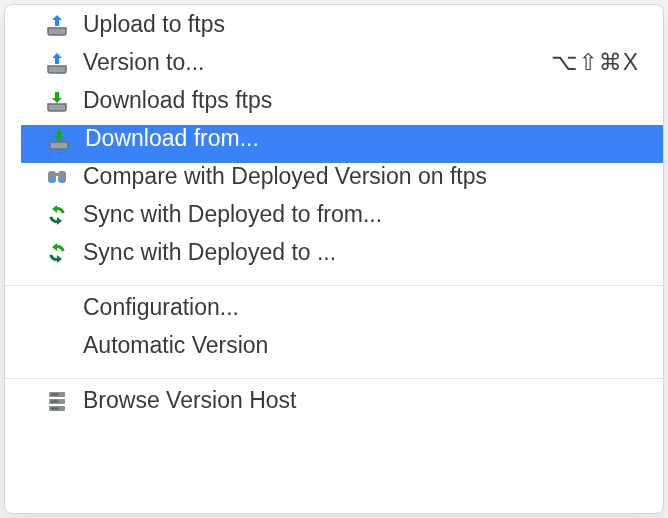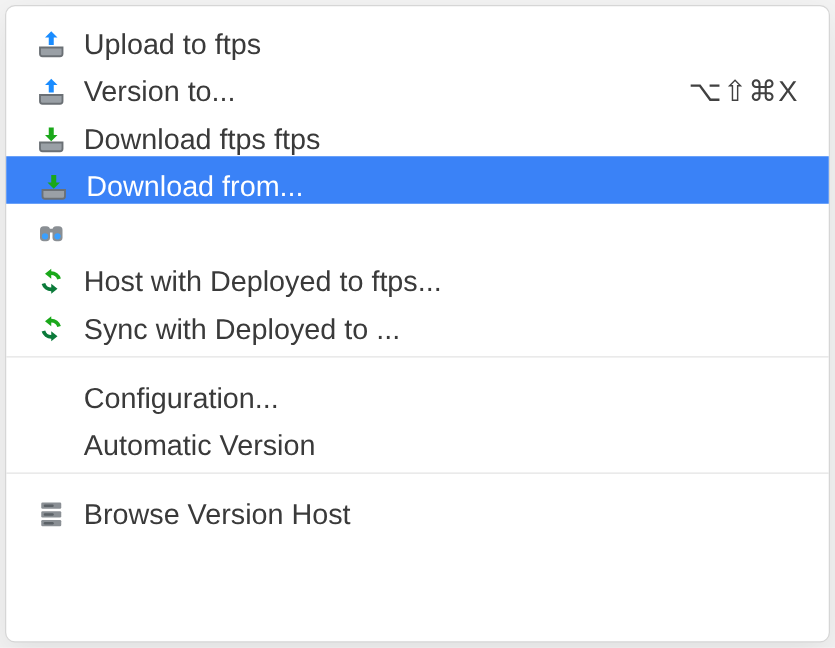"Upload to ftps" .item { align-items: flex-end -> flex-start; margin-left: none -> 16px }
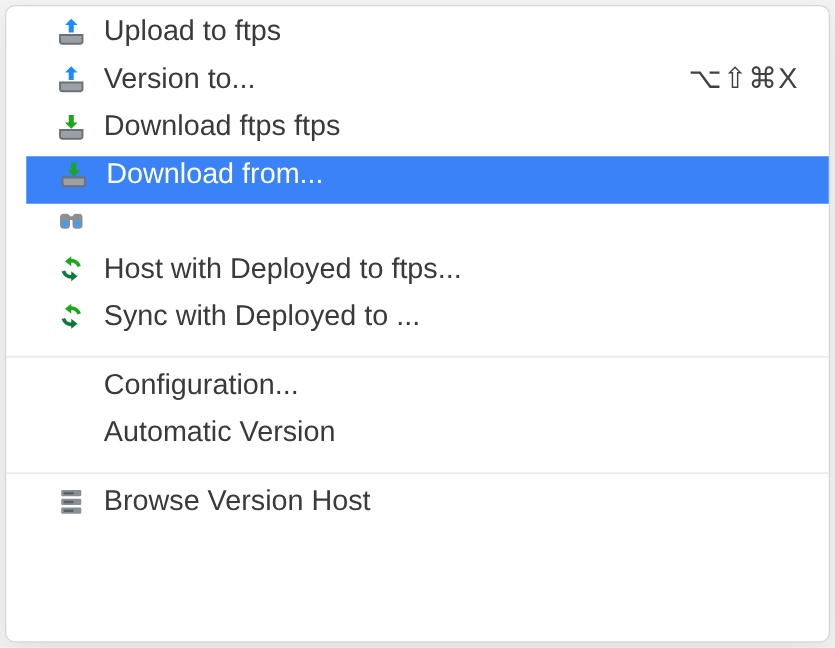"Compare with Deployed Version on" span.label { html: none -> <span>Compare with Deployed Version on ftps</span> }
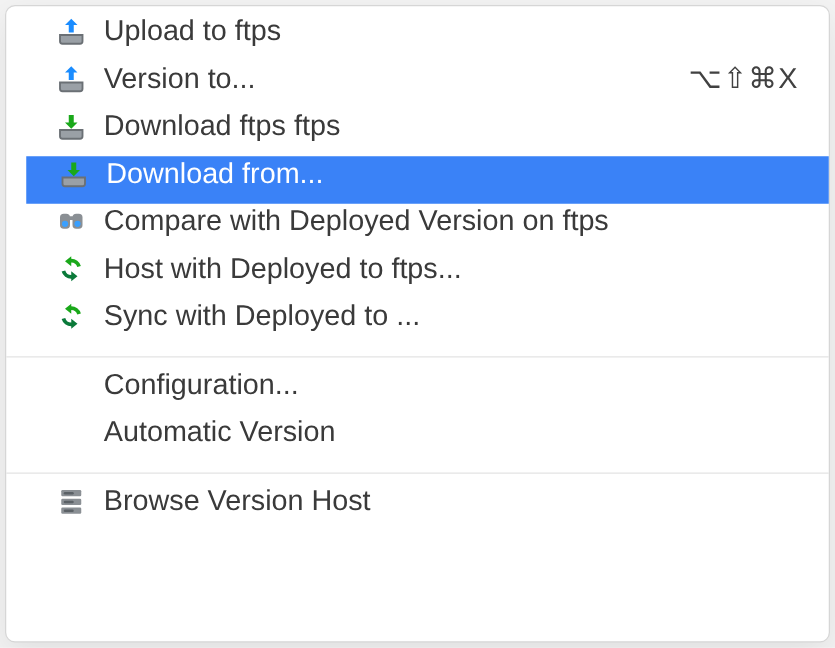"Host with Deployed to ftps..." span.label { text: Host with Deployed to ftps -> Sync with Deployed to from }
